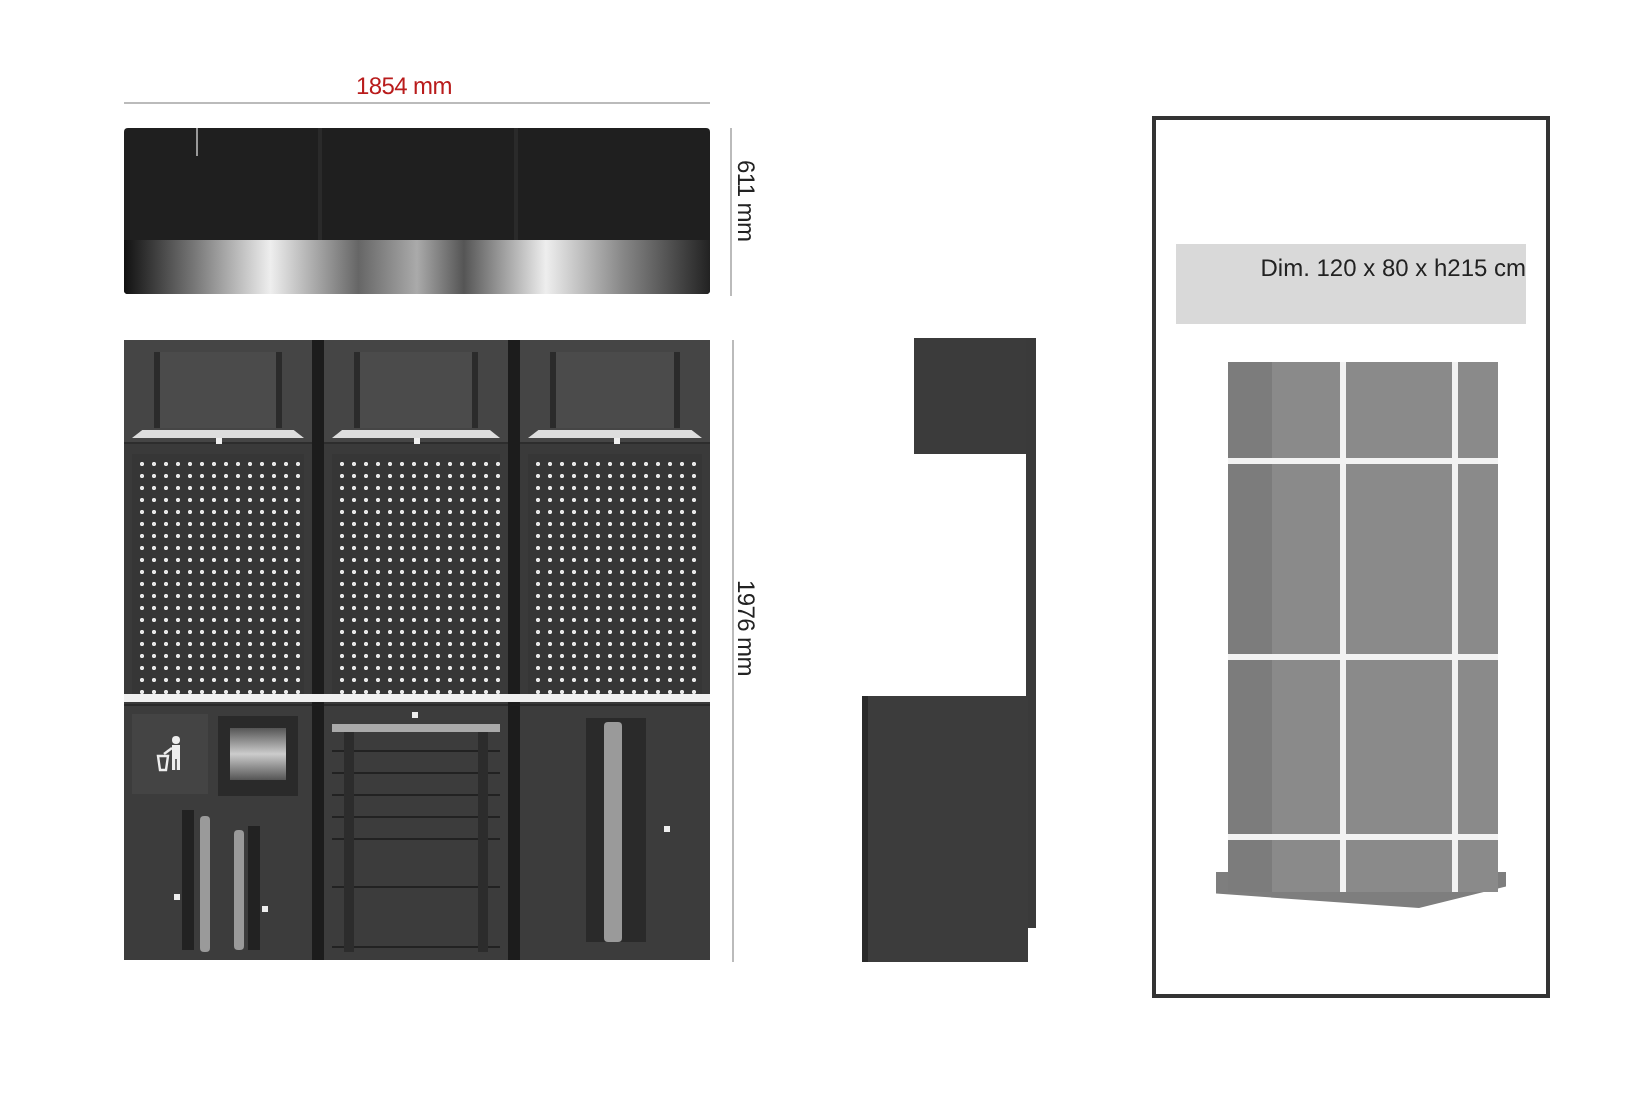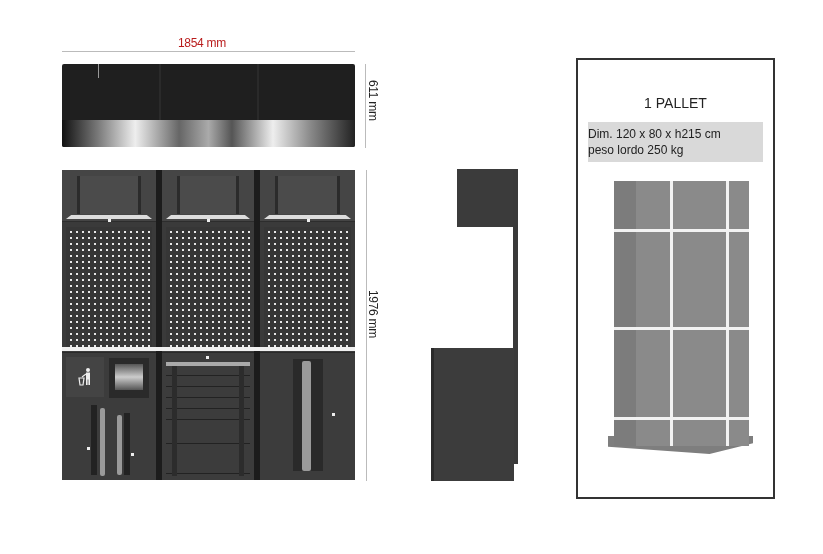"1 PALLET" div.ptitle { html: <div>1 PALLET</div> -> none }
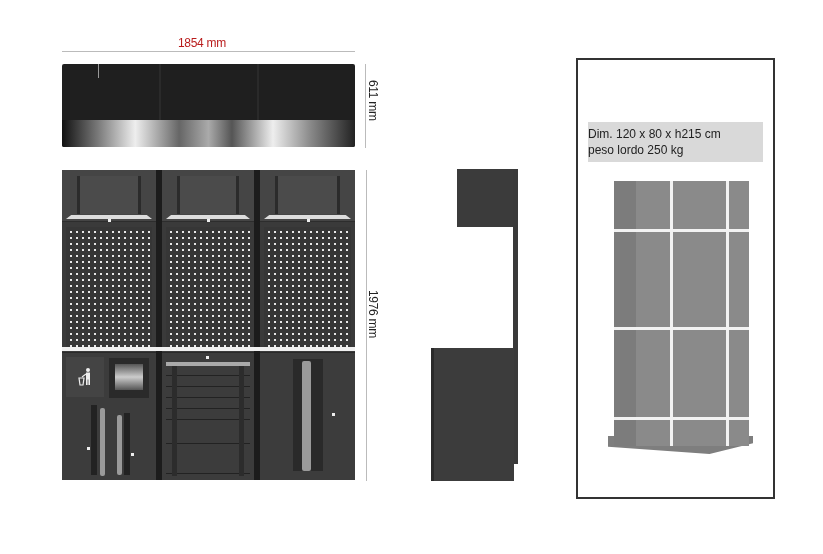"Dim. 120 x 80 x" .pinfo { text-align: left -> right }
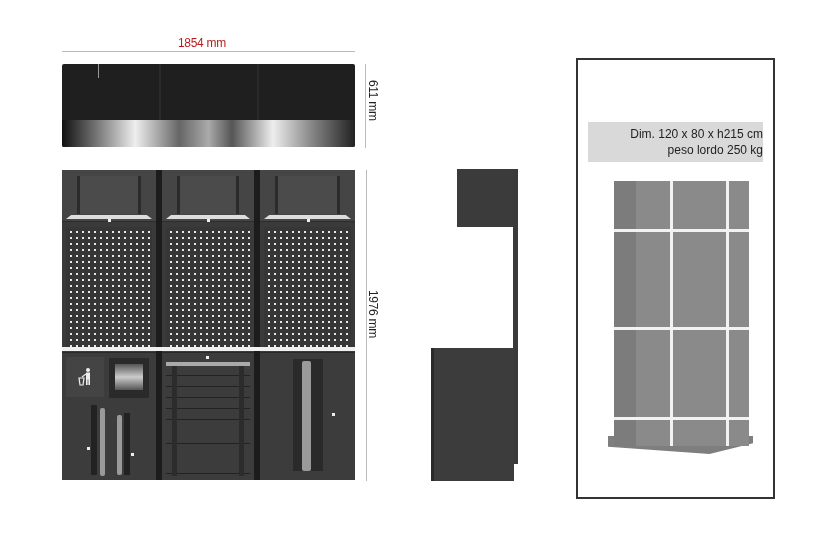"peso lordo 250 kg" div { html: <div>peso lordo 250 kg</div> -> none }
